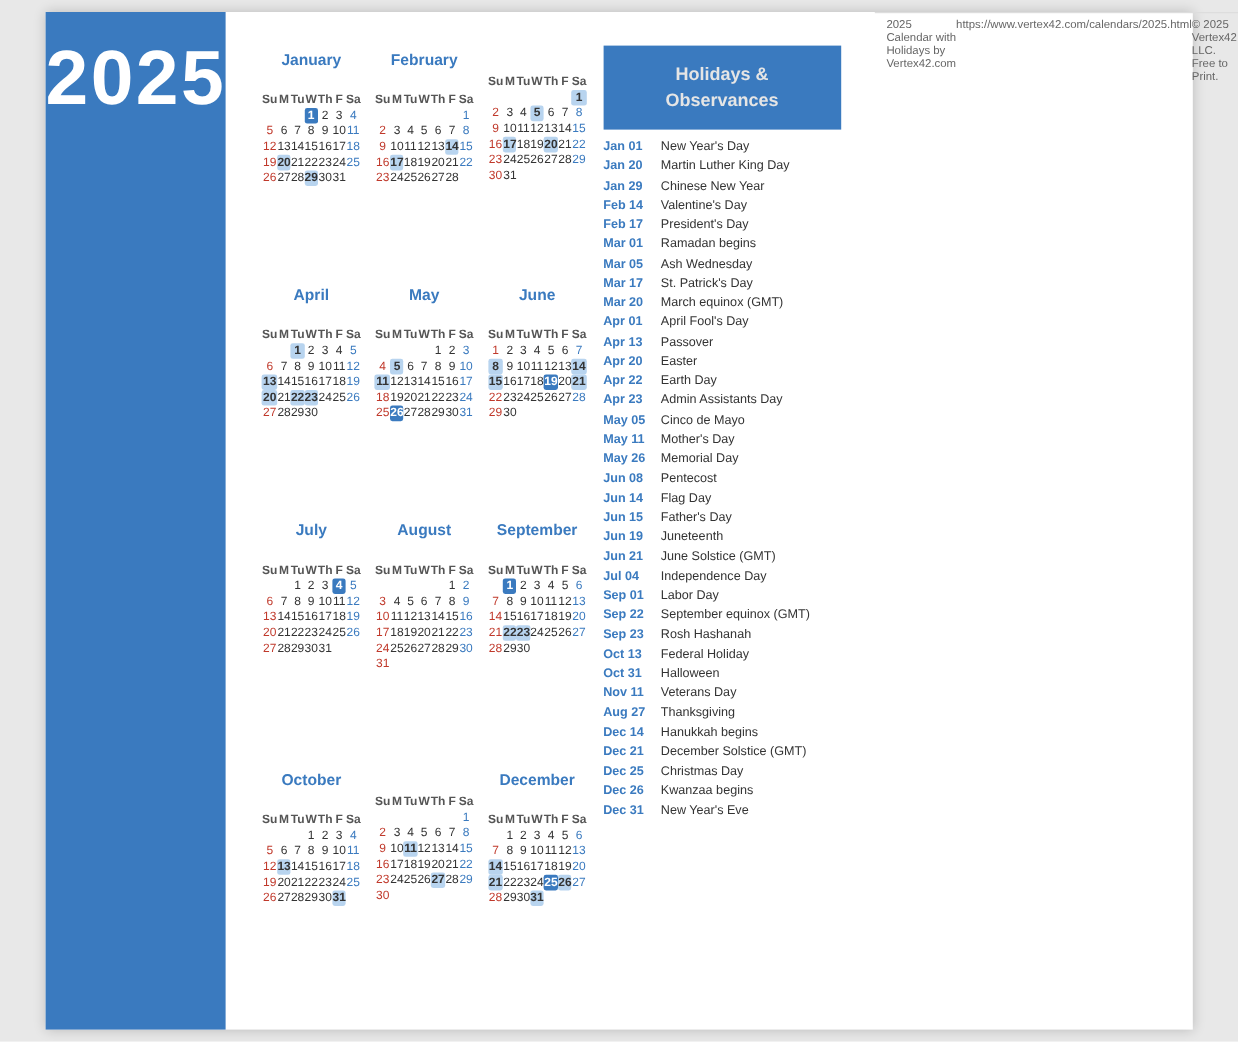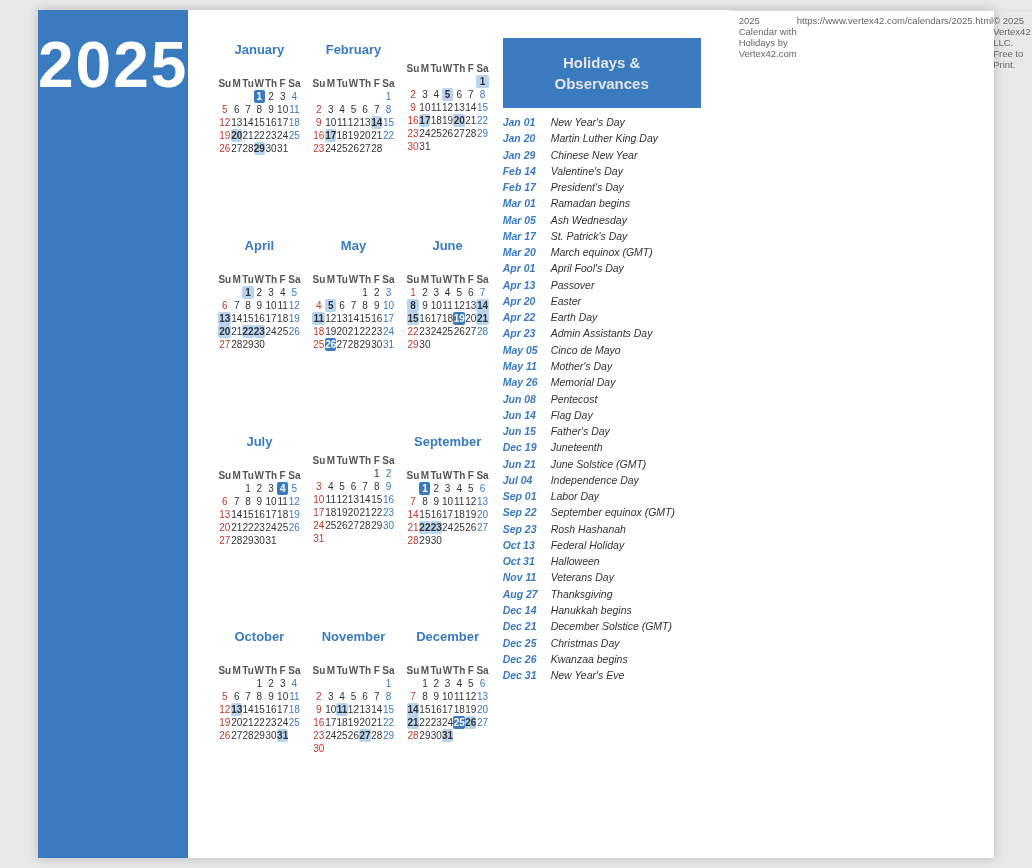"Jan 01" .holiday-list { font-style: italic -> none }
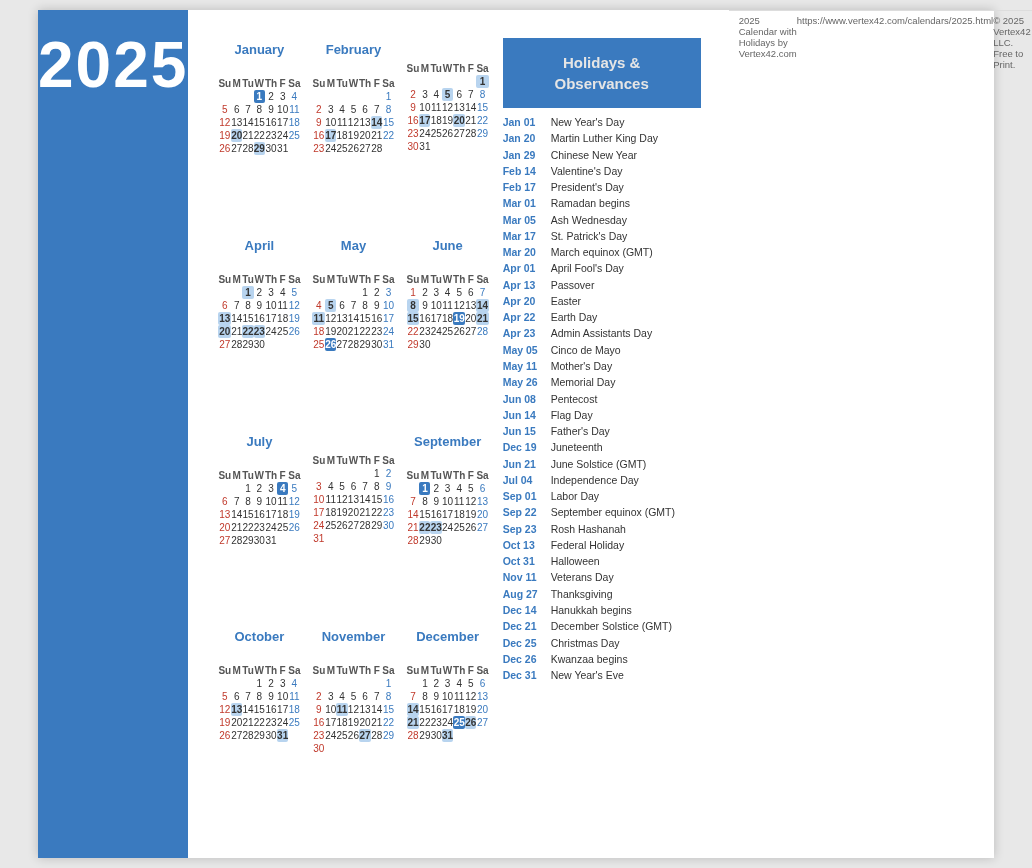"August" div.month-title { html: none -> <div>August</div> }
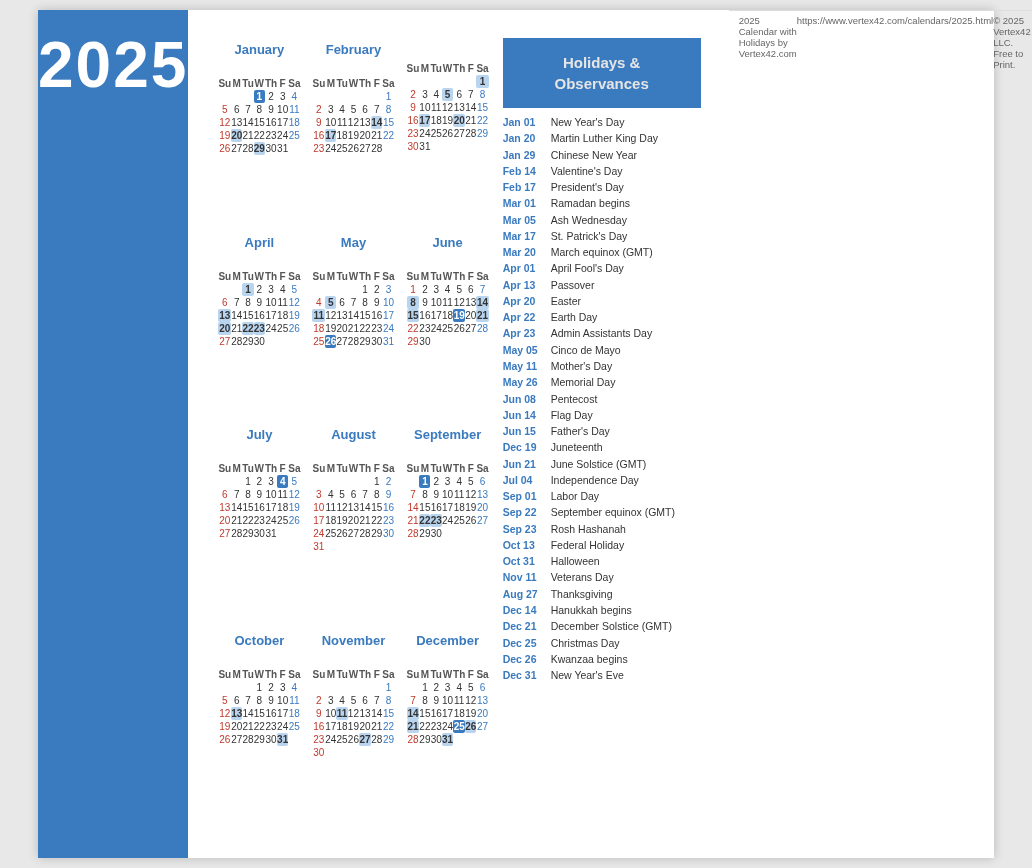"Dec 19" span.hdate { text: Dec -> Jun }
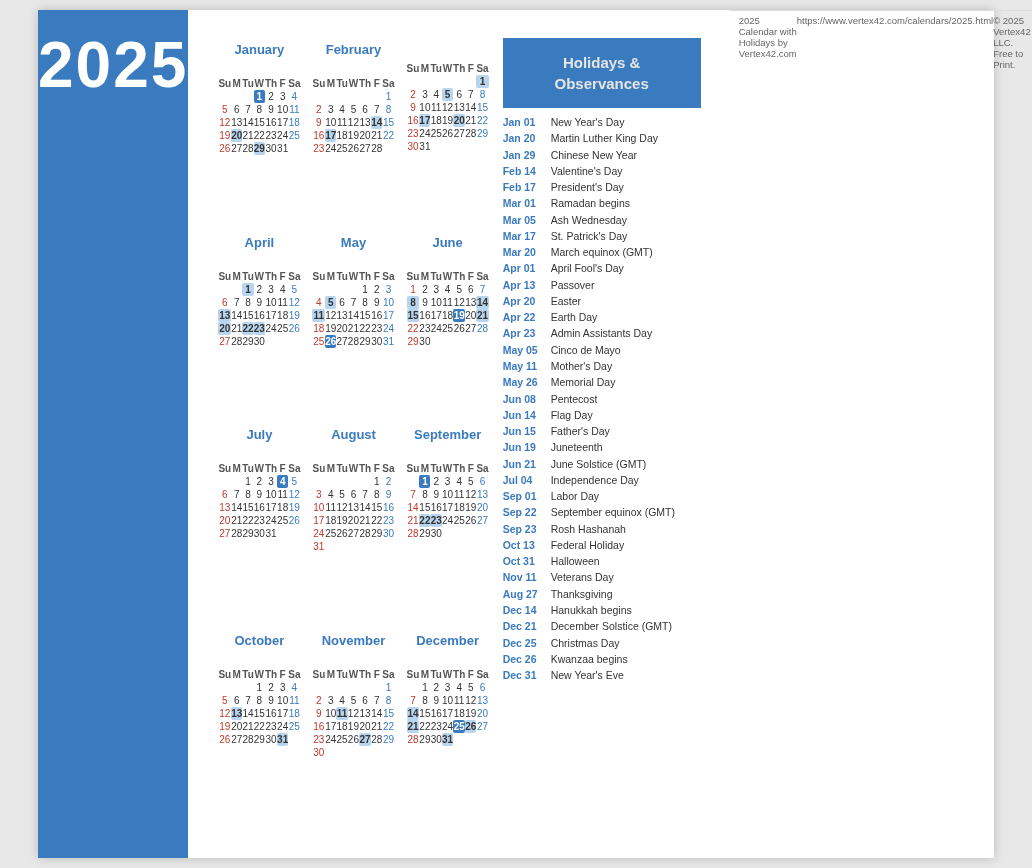"November" div.month-title { html: <div>November</div> -> none }
